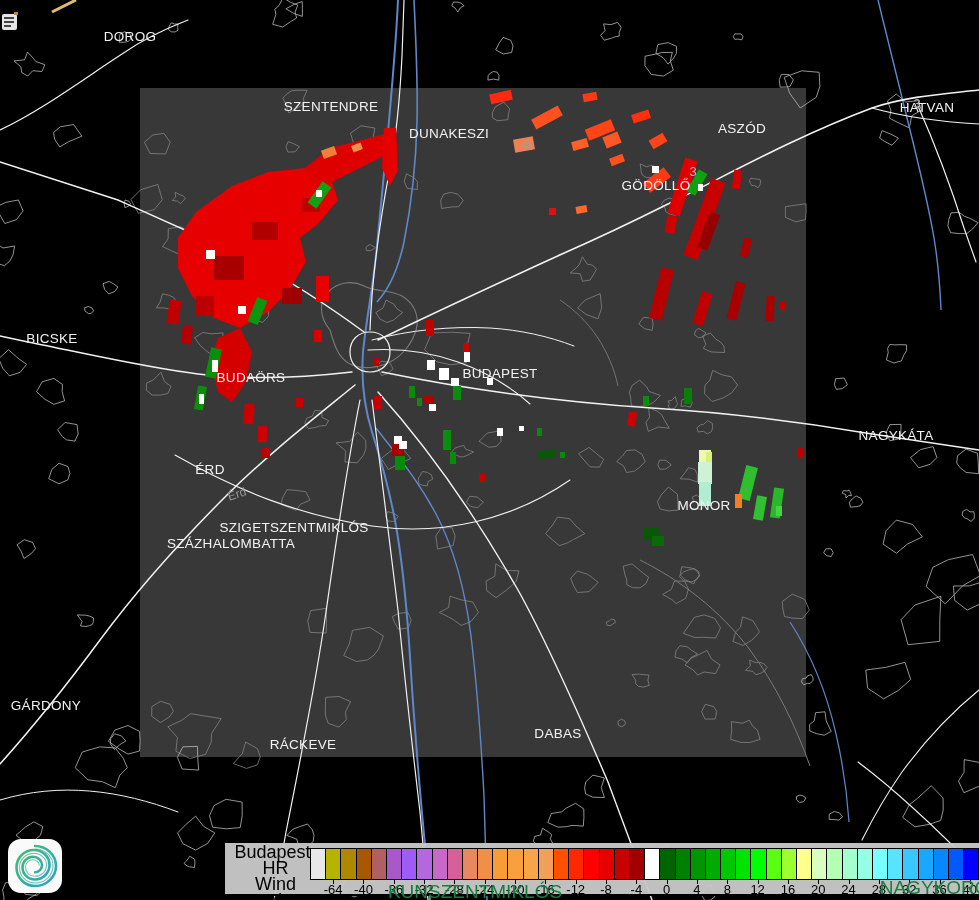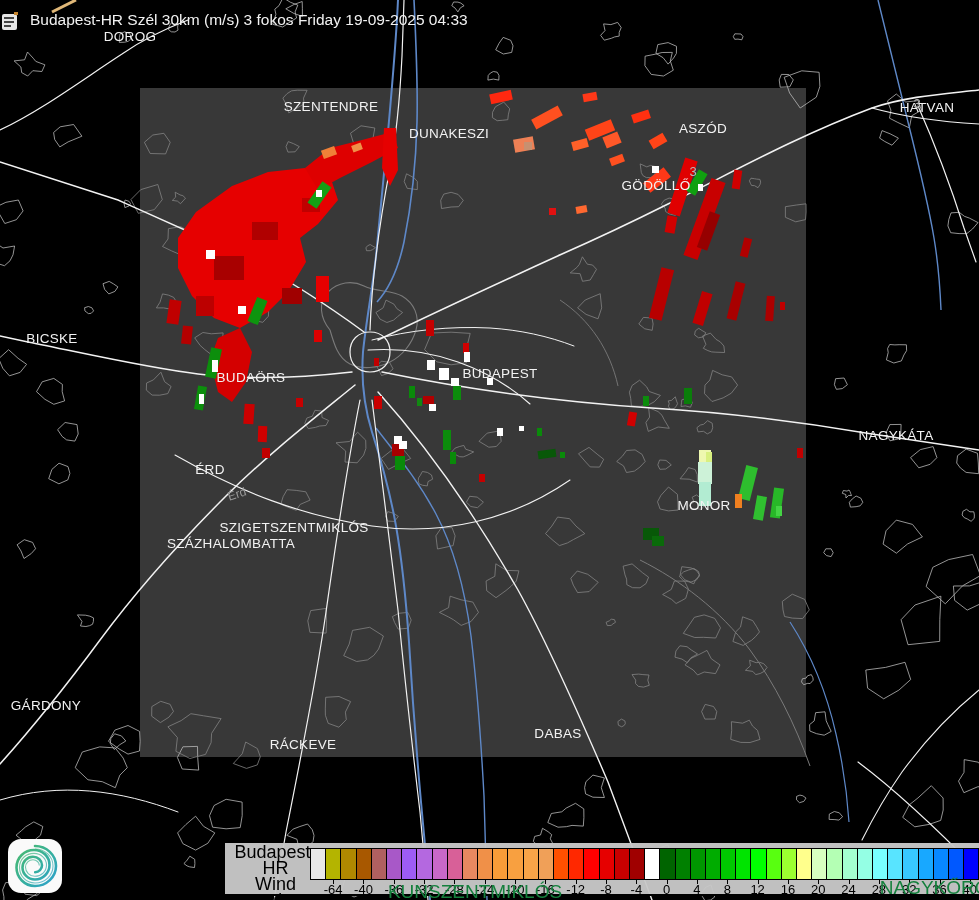"Budapest-HR Szél 30km (m/s) 3" div { html: <div>Budapest-HR Szél 30km (m/s) 3 fokos Friday 19-09-2025 04:33</div> -> none }
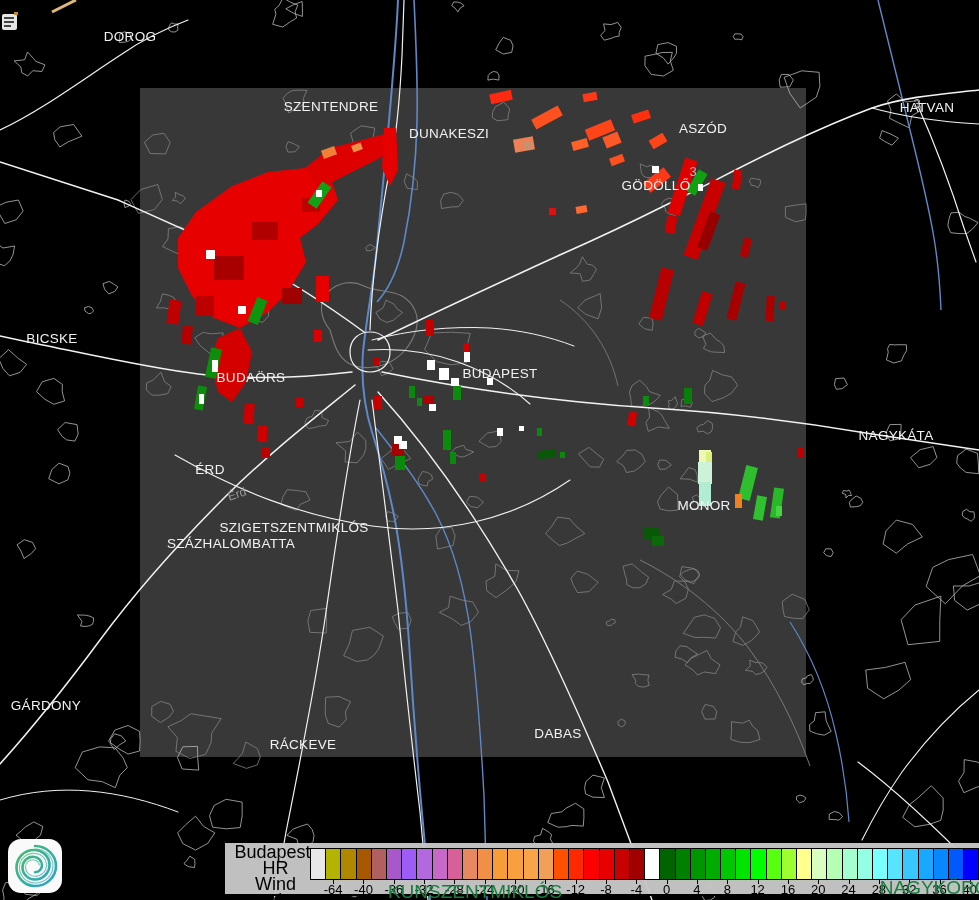"ASZÓD" div.city-label { left: 703px -> 742px }
